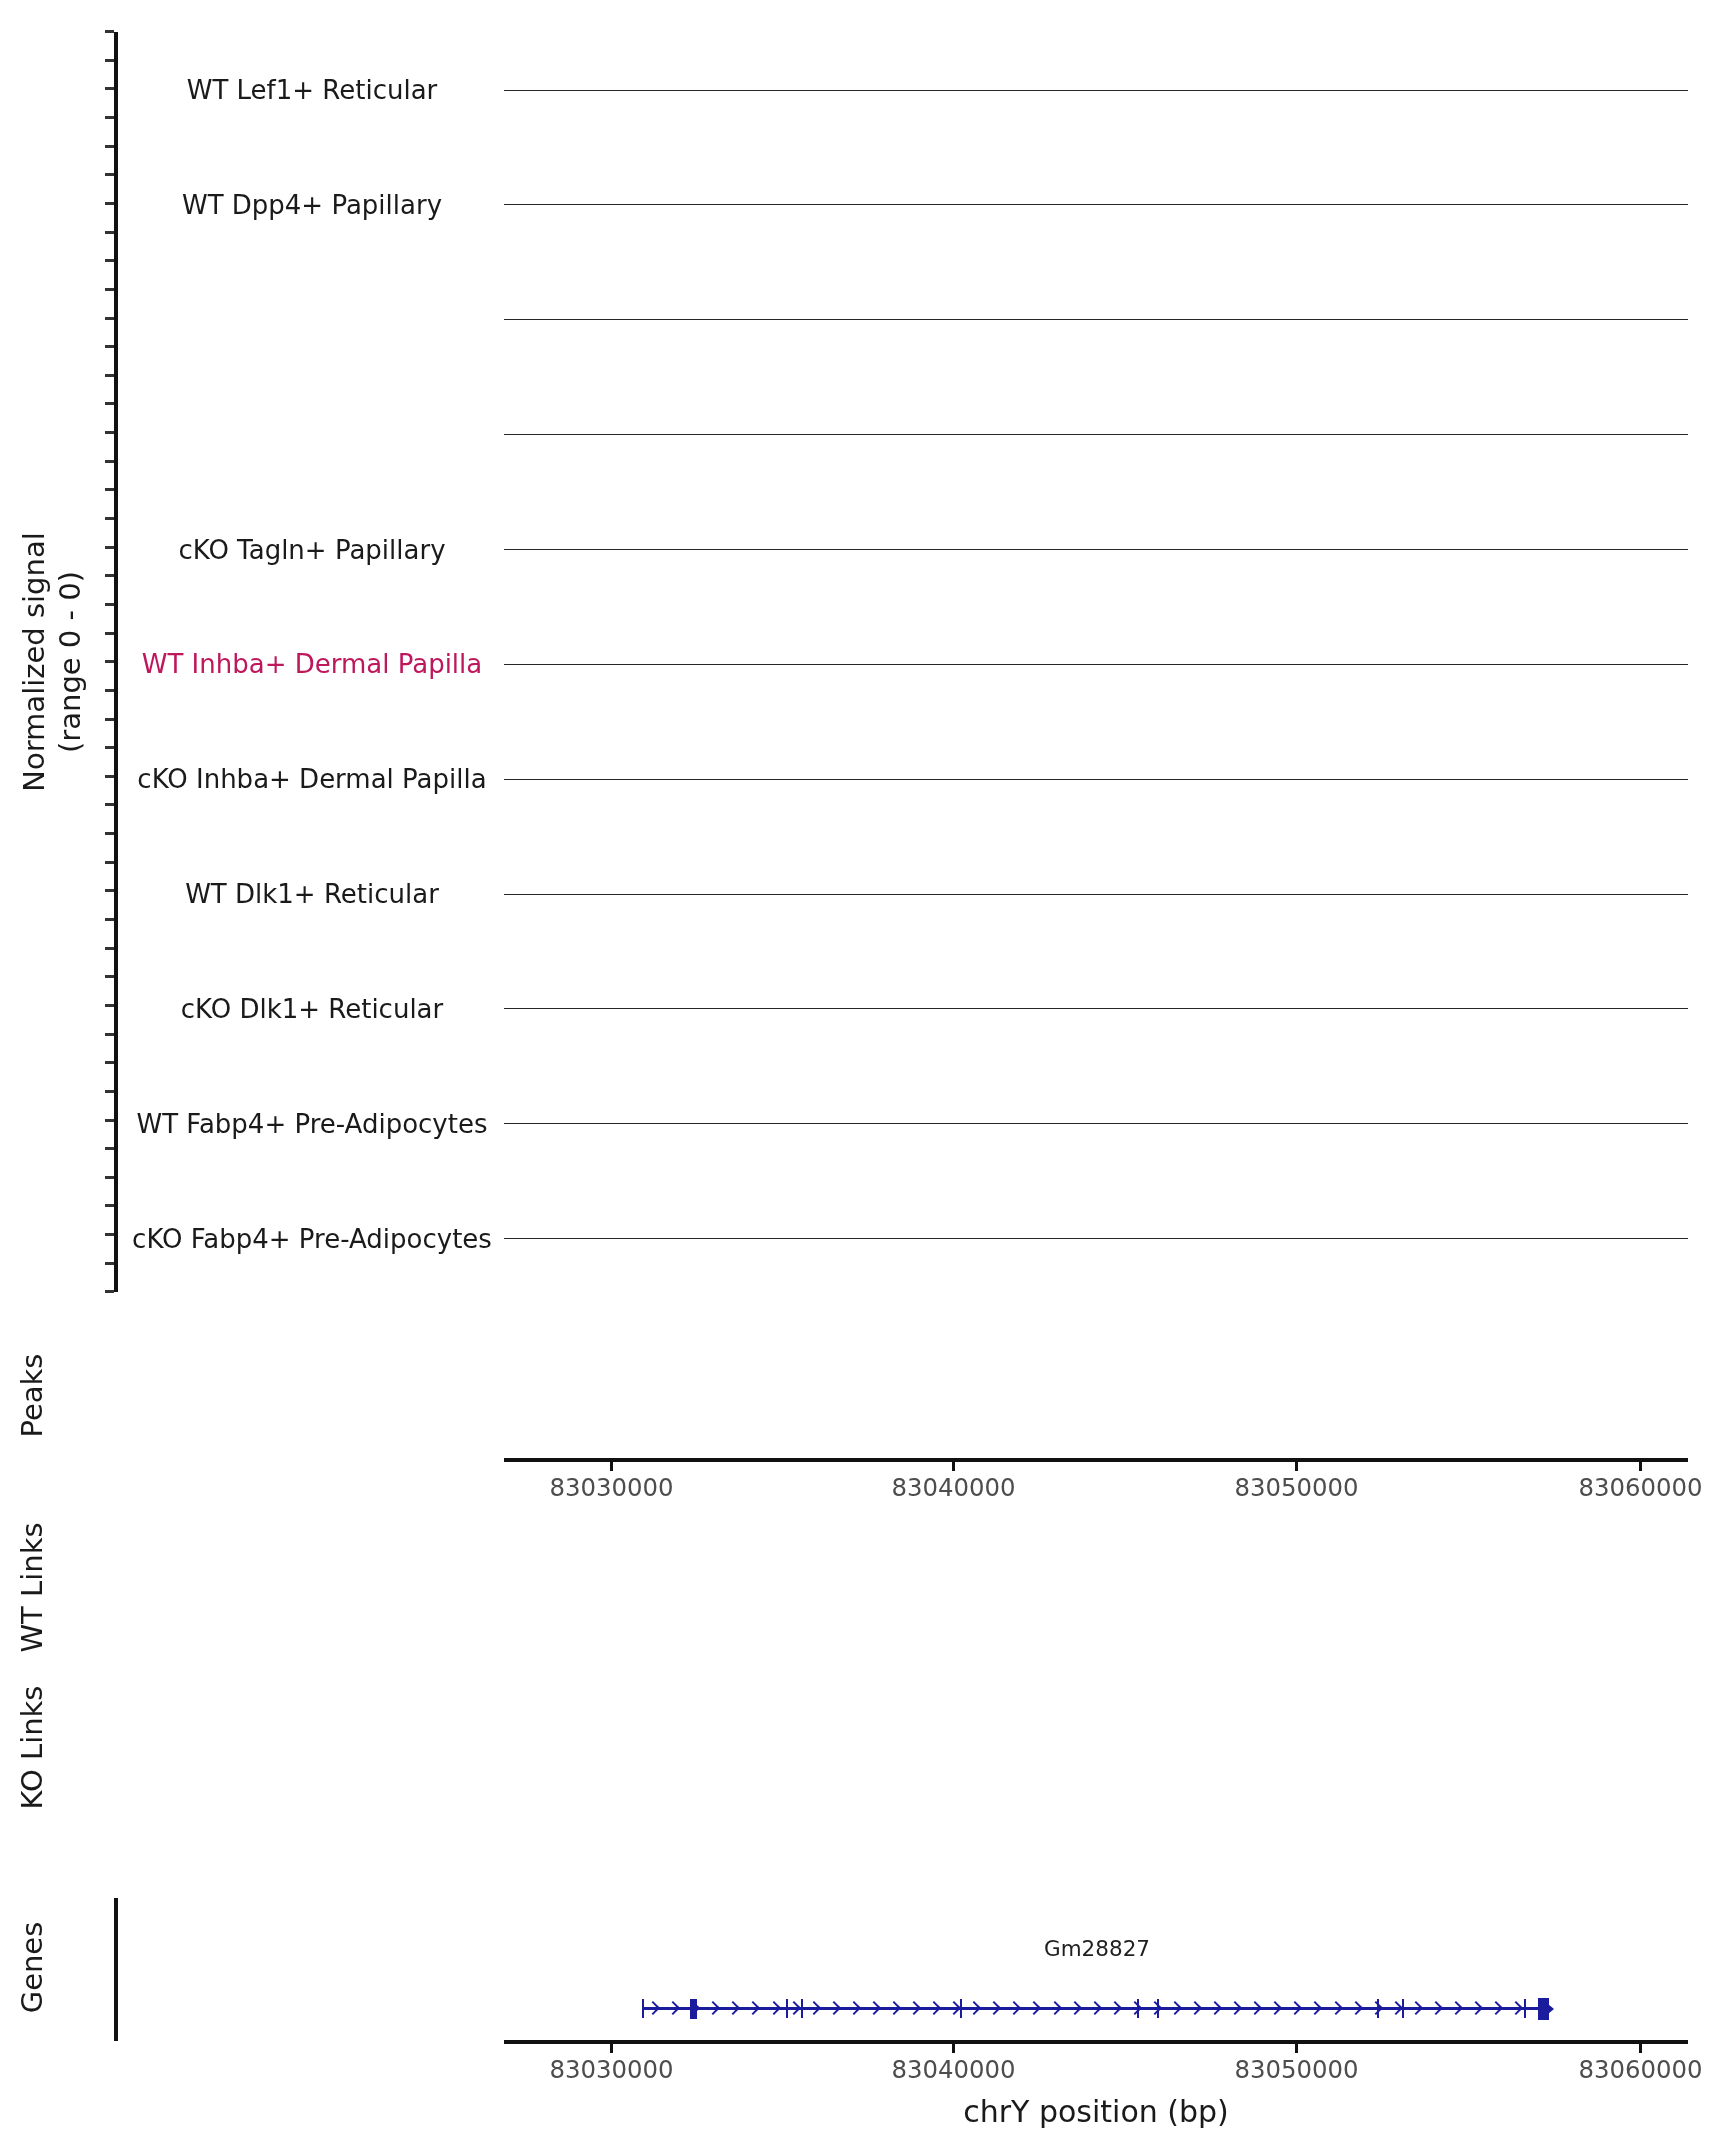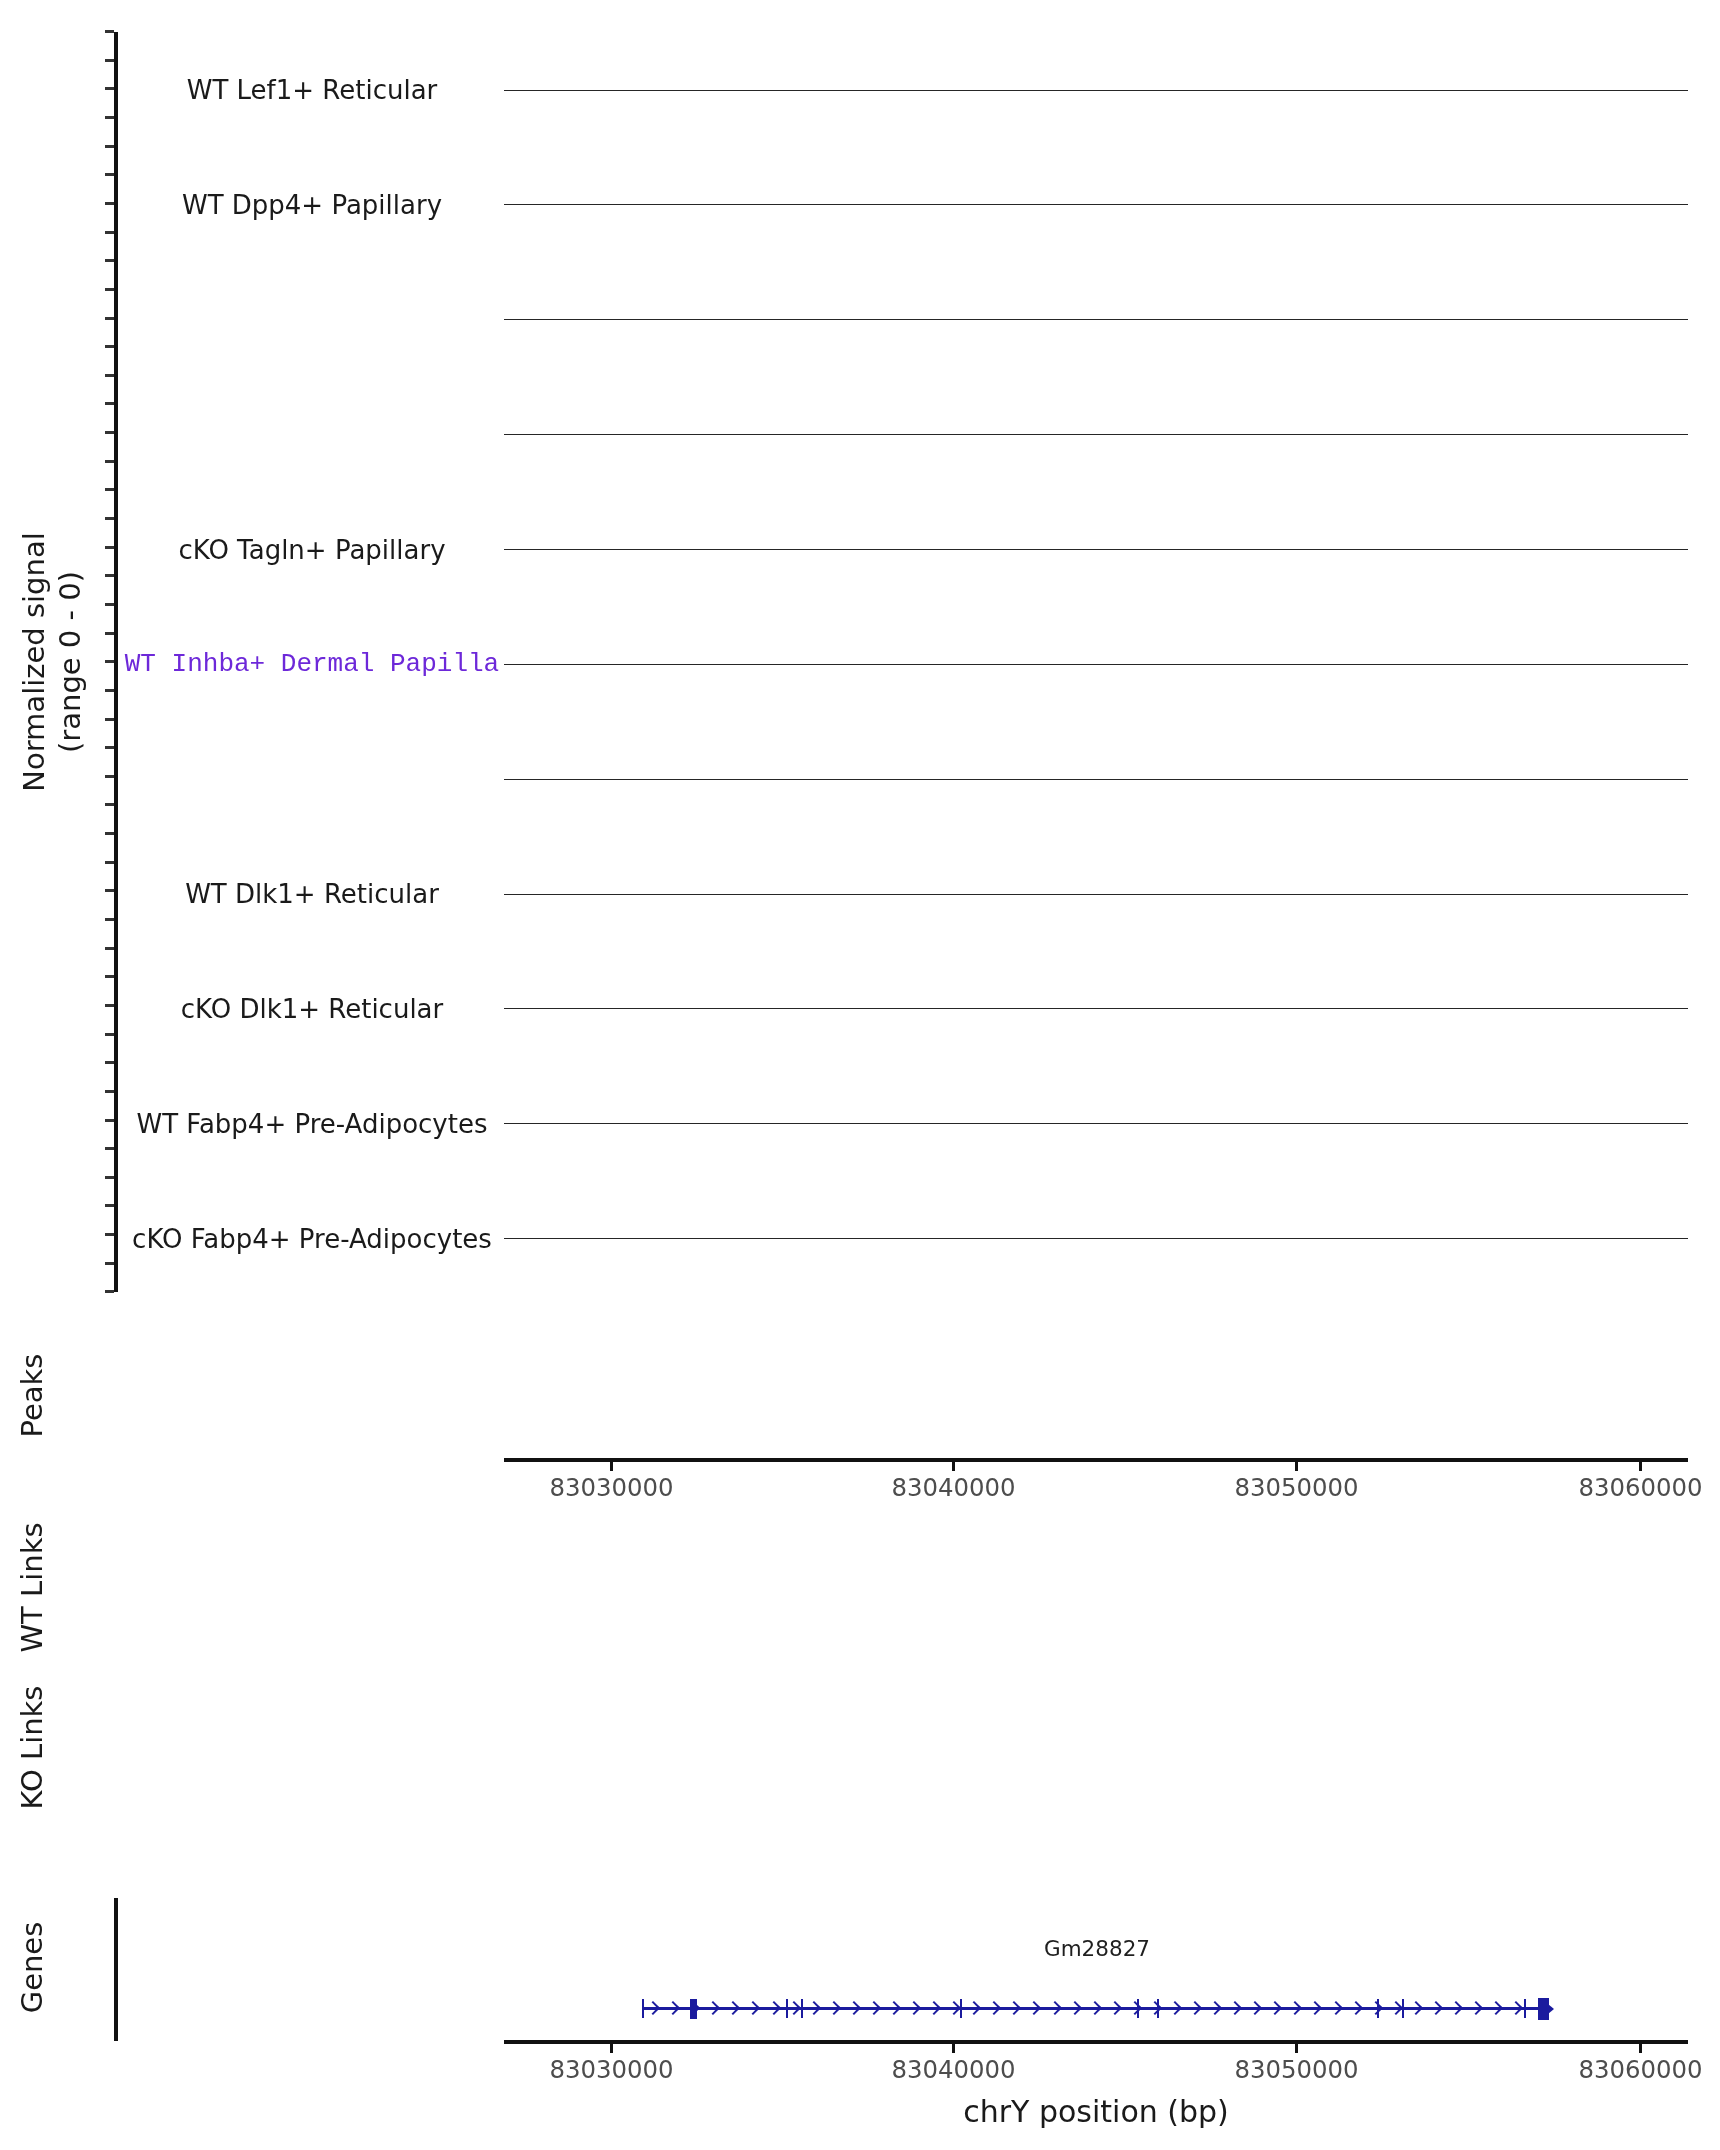"WT Inhba+ Dermal Papilla" div { color: #6d28d9 -> #be185d; font-family: Liberation Mono, monospace -> none }
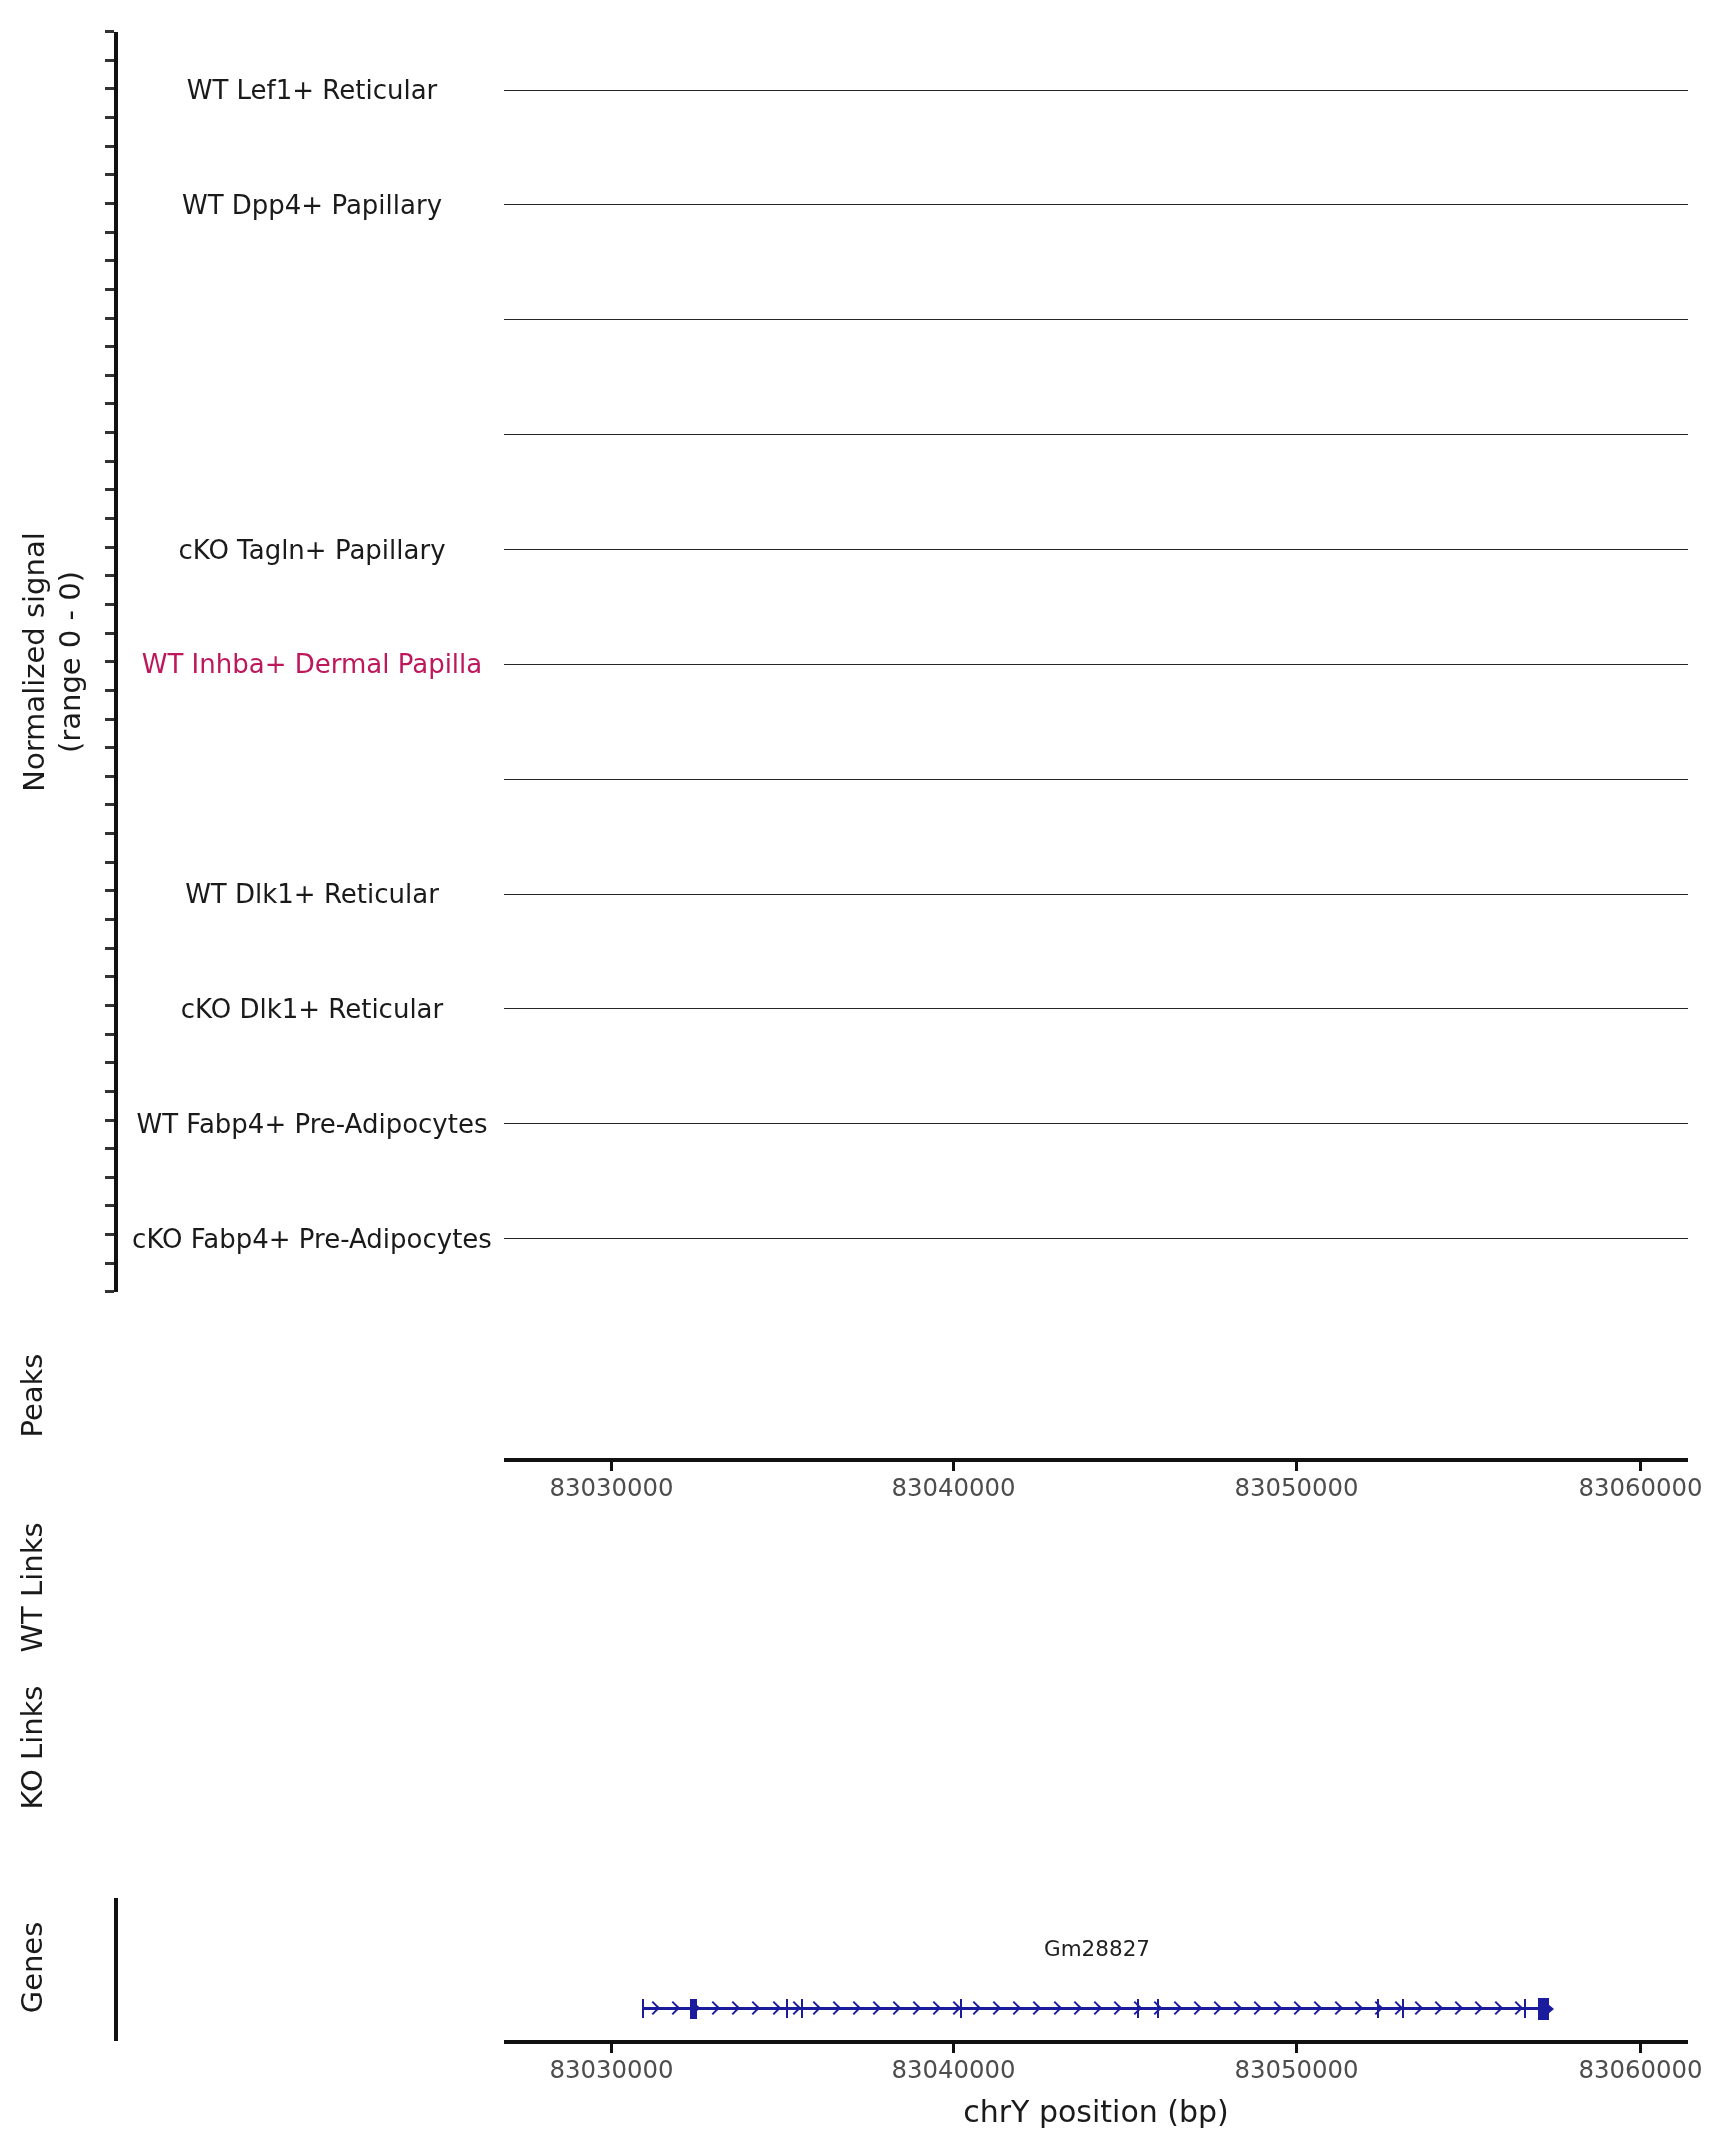"cKO Inhba+ Dermal Papilla" div { html: none -> <div>cKO Inhba+ Dermal Papilla</div> }
